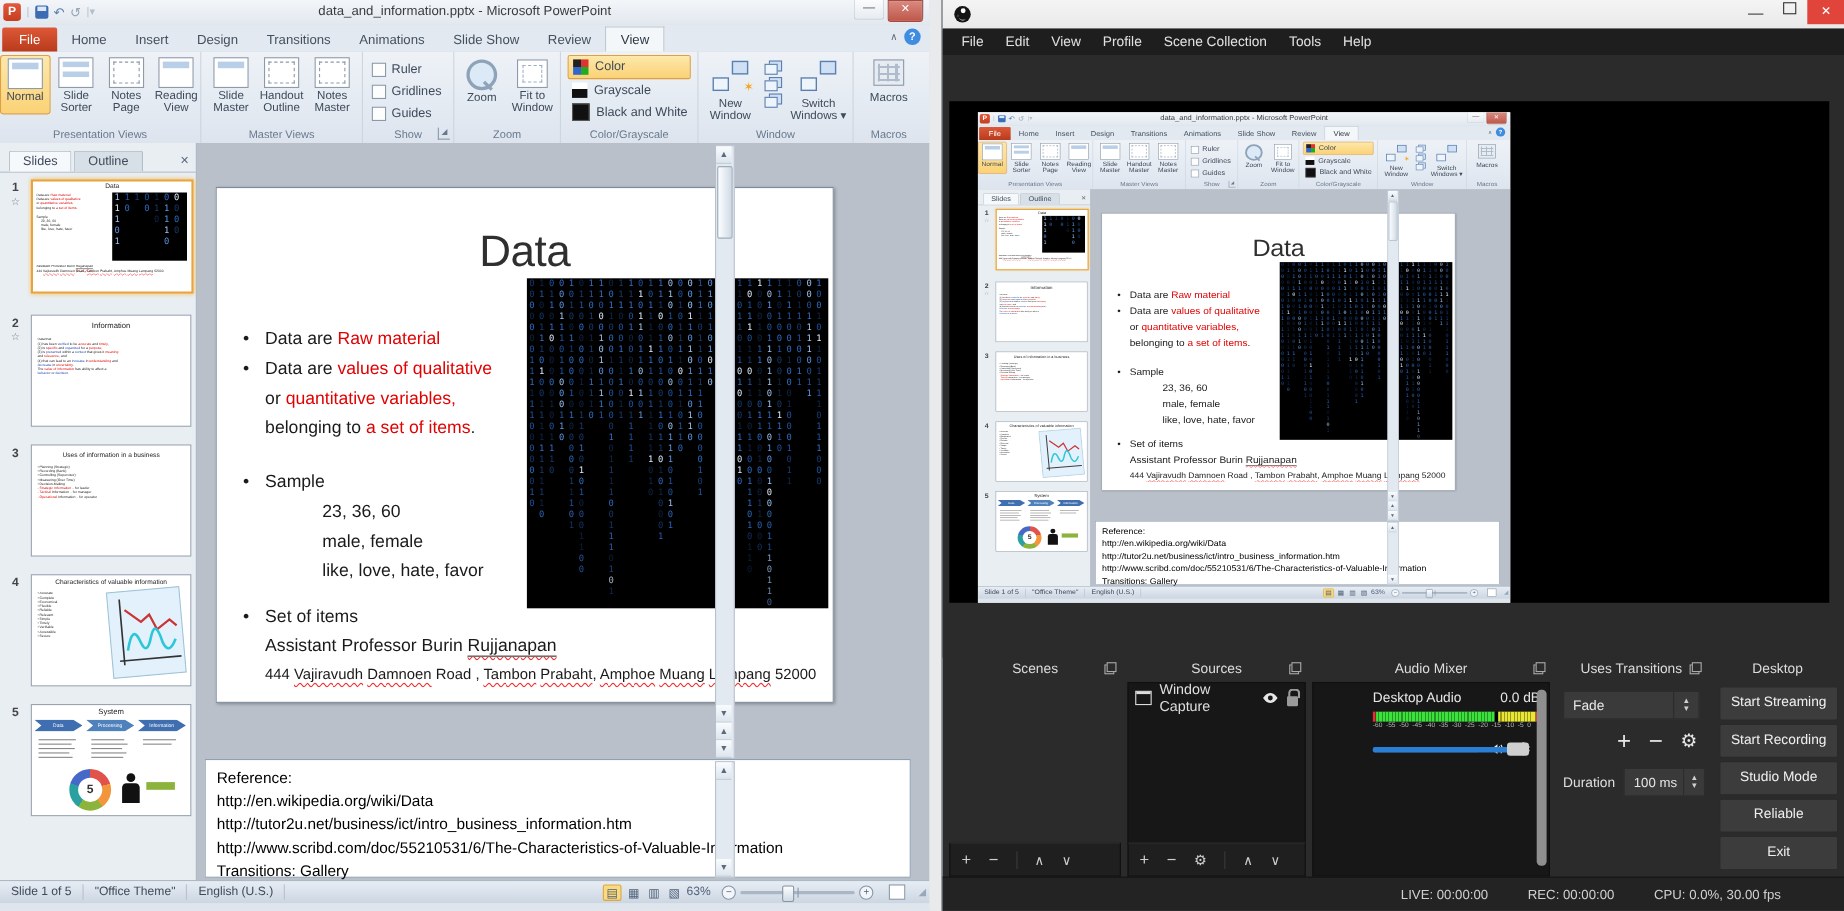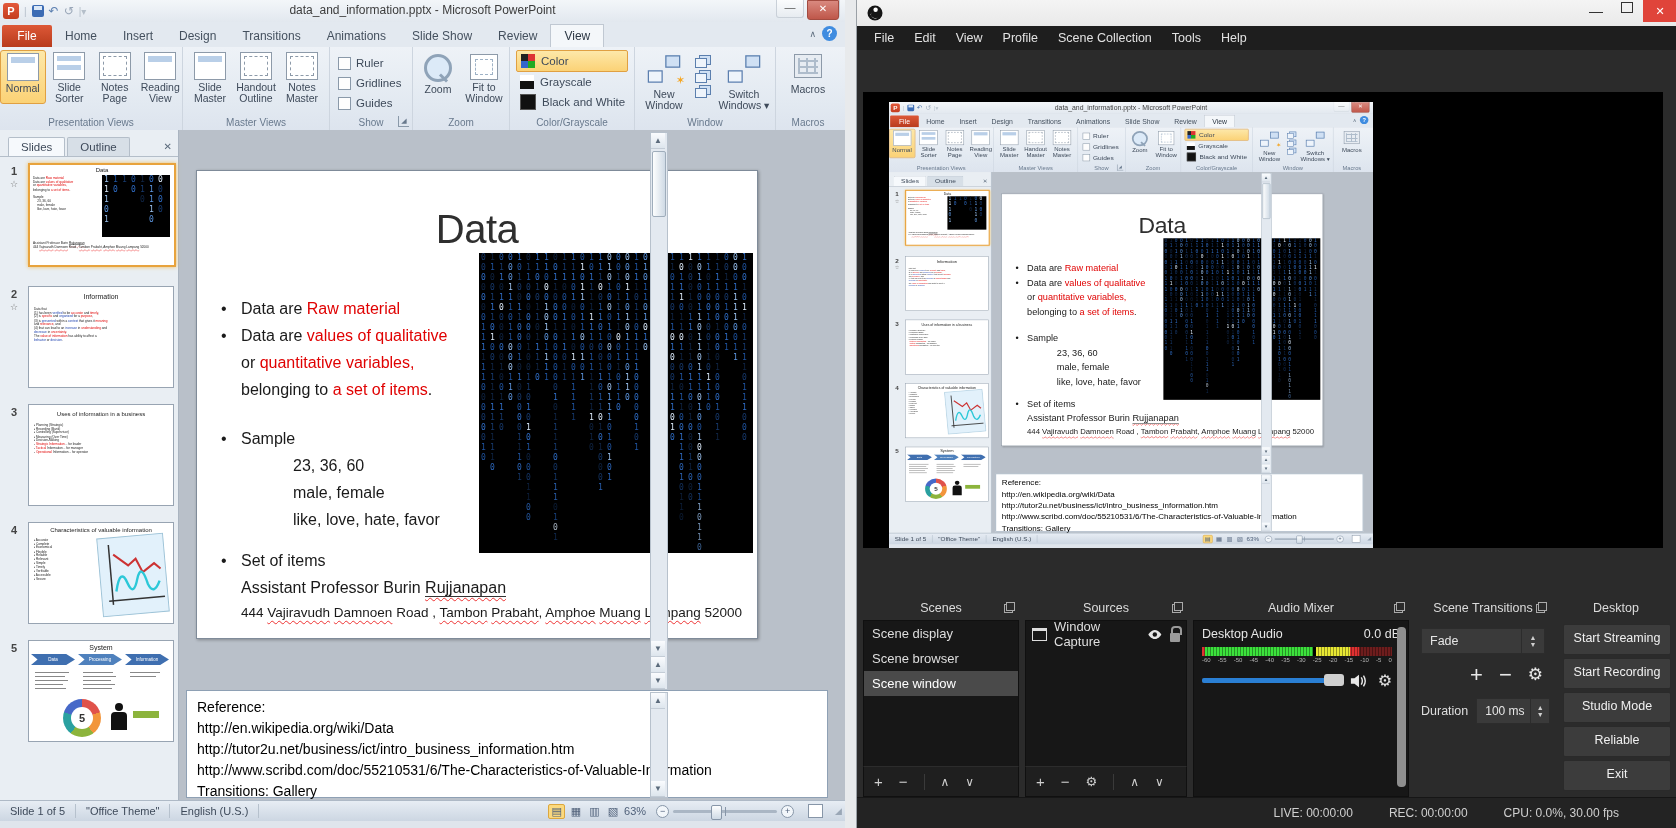"Scene Transitions" div.panel-header { text: Scene -> Uses }
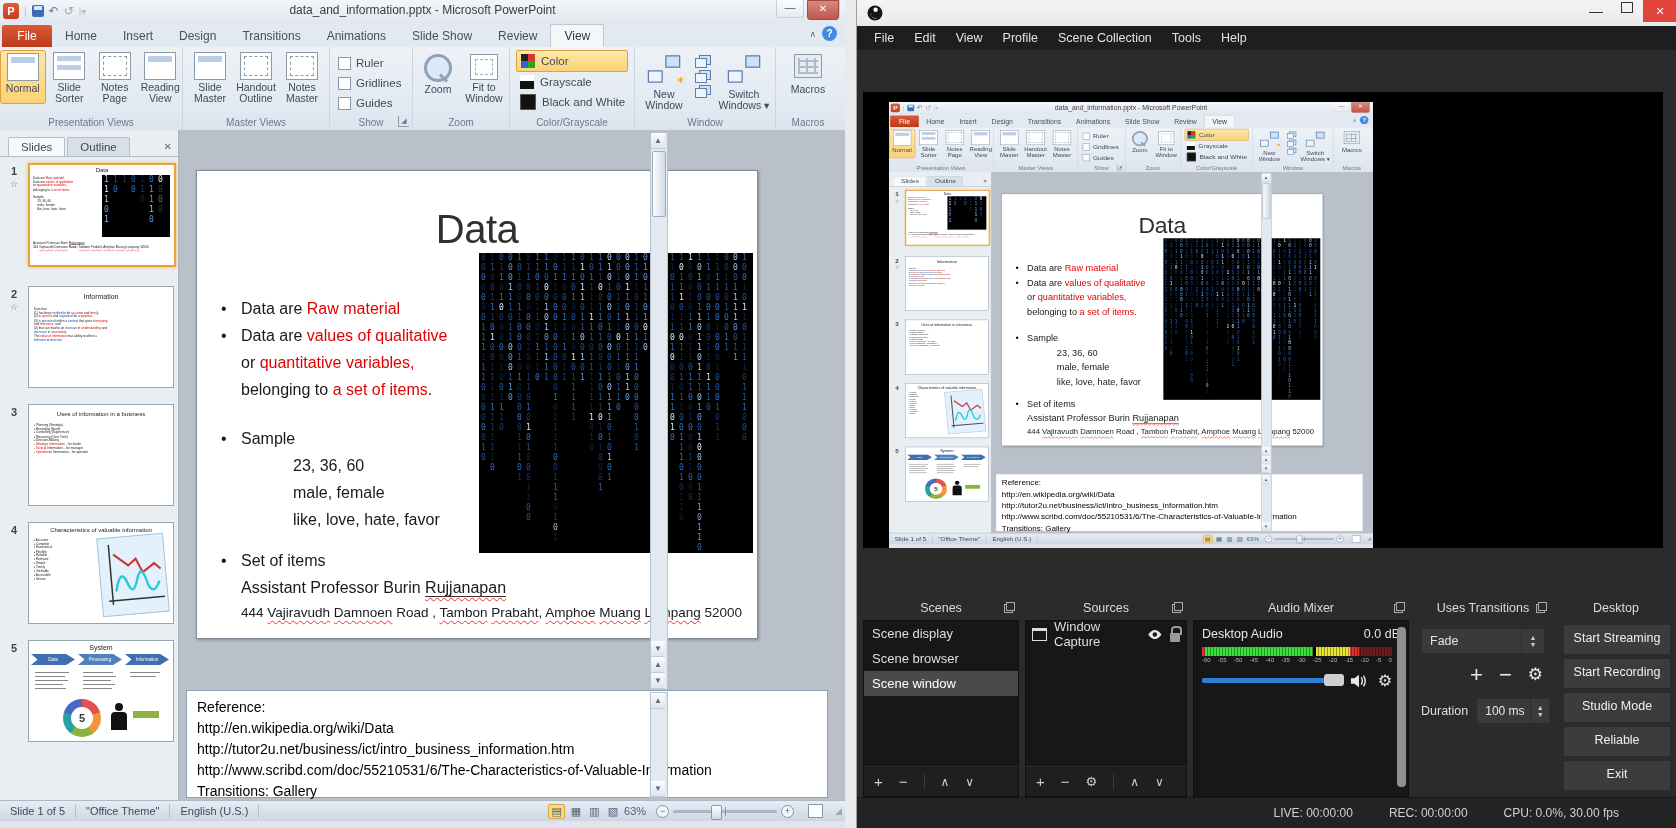"Scene display" div.panel-body { html: <div> <div>Scene display</div> <div>Scene browser</div> <div>Scene window</div> </div> -> none }
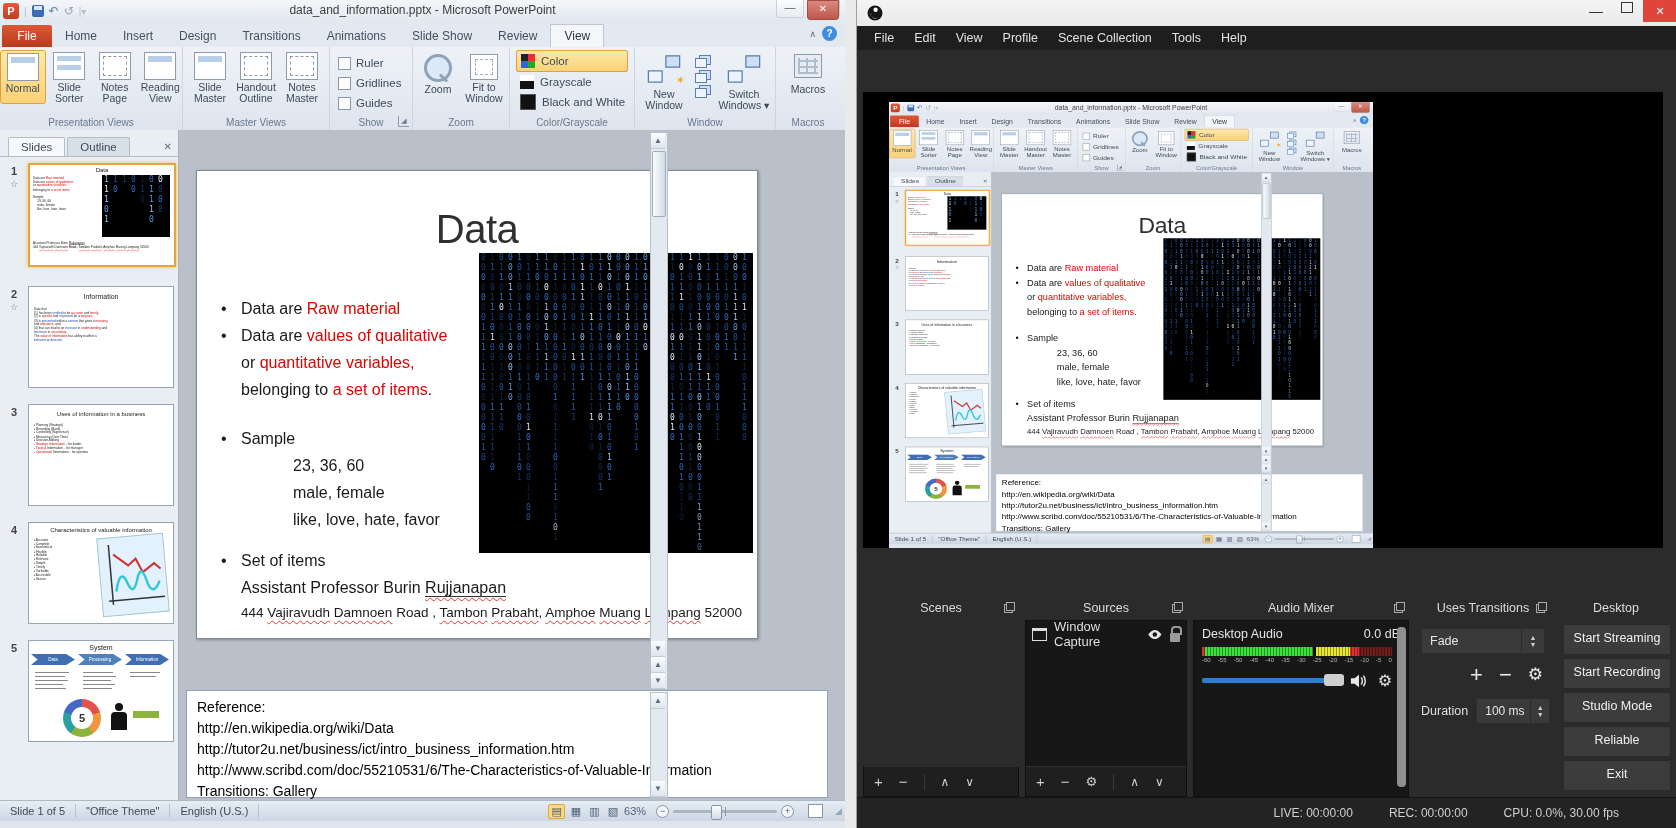"Desktop Audio" .panel-body.tall { padding-left: none -> 46px }
